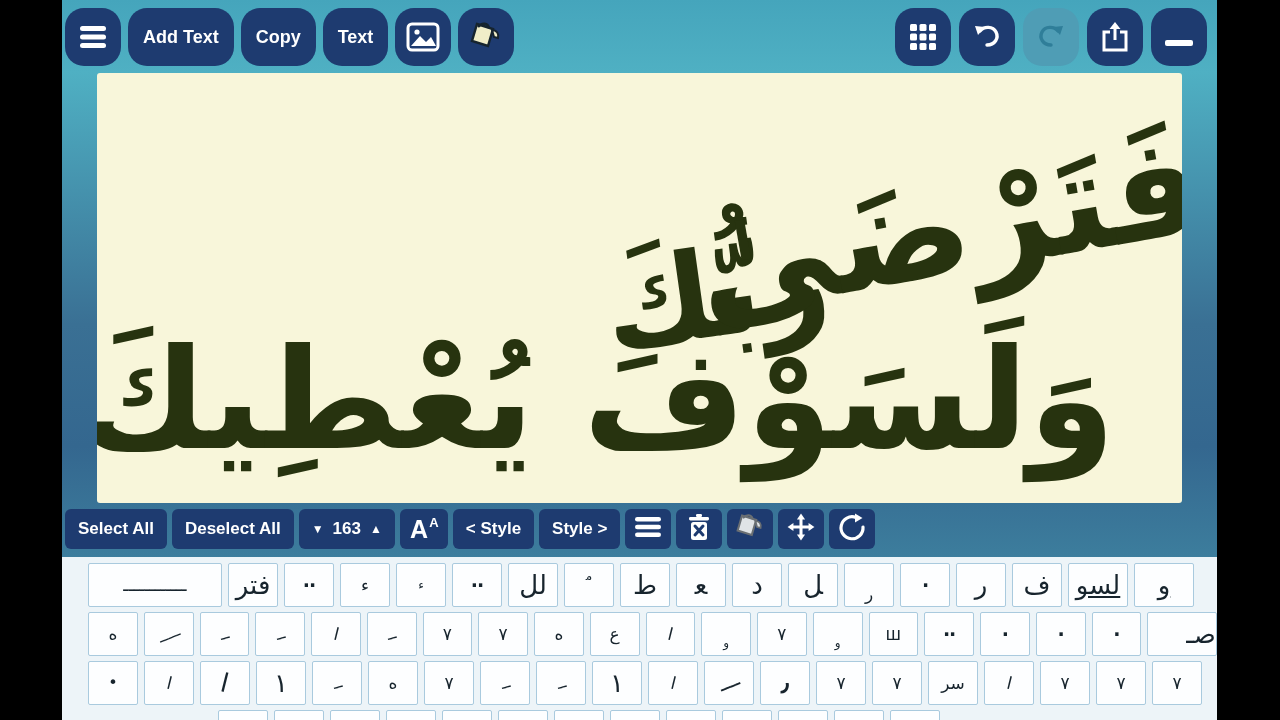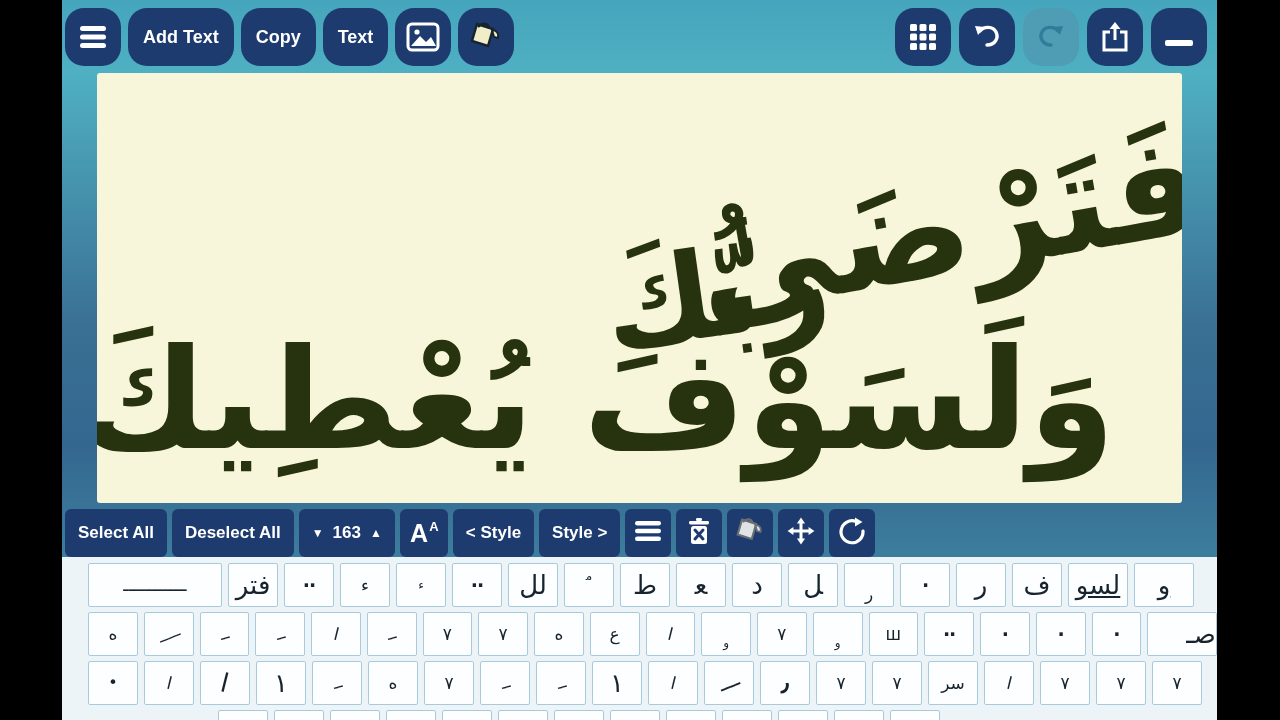"Select All" .edit-toolbar { height: 48px -> 40px }
